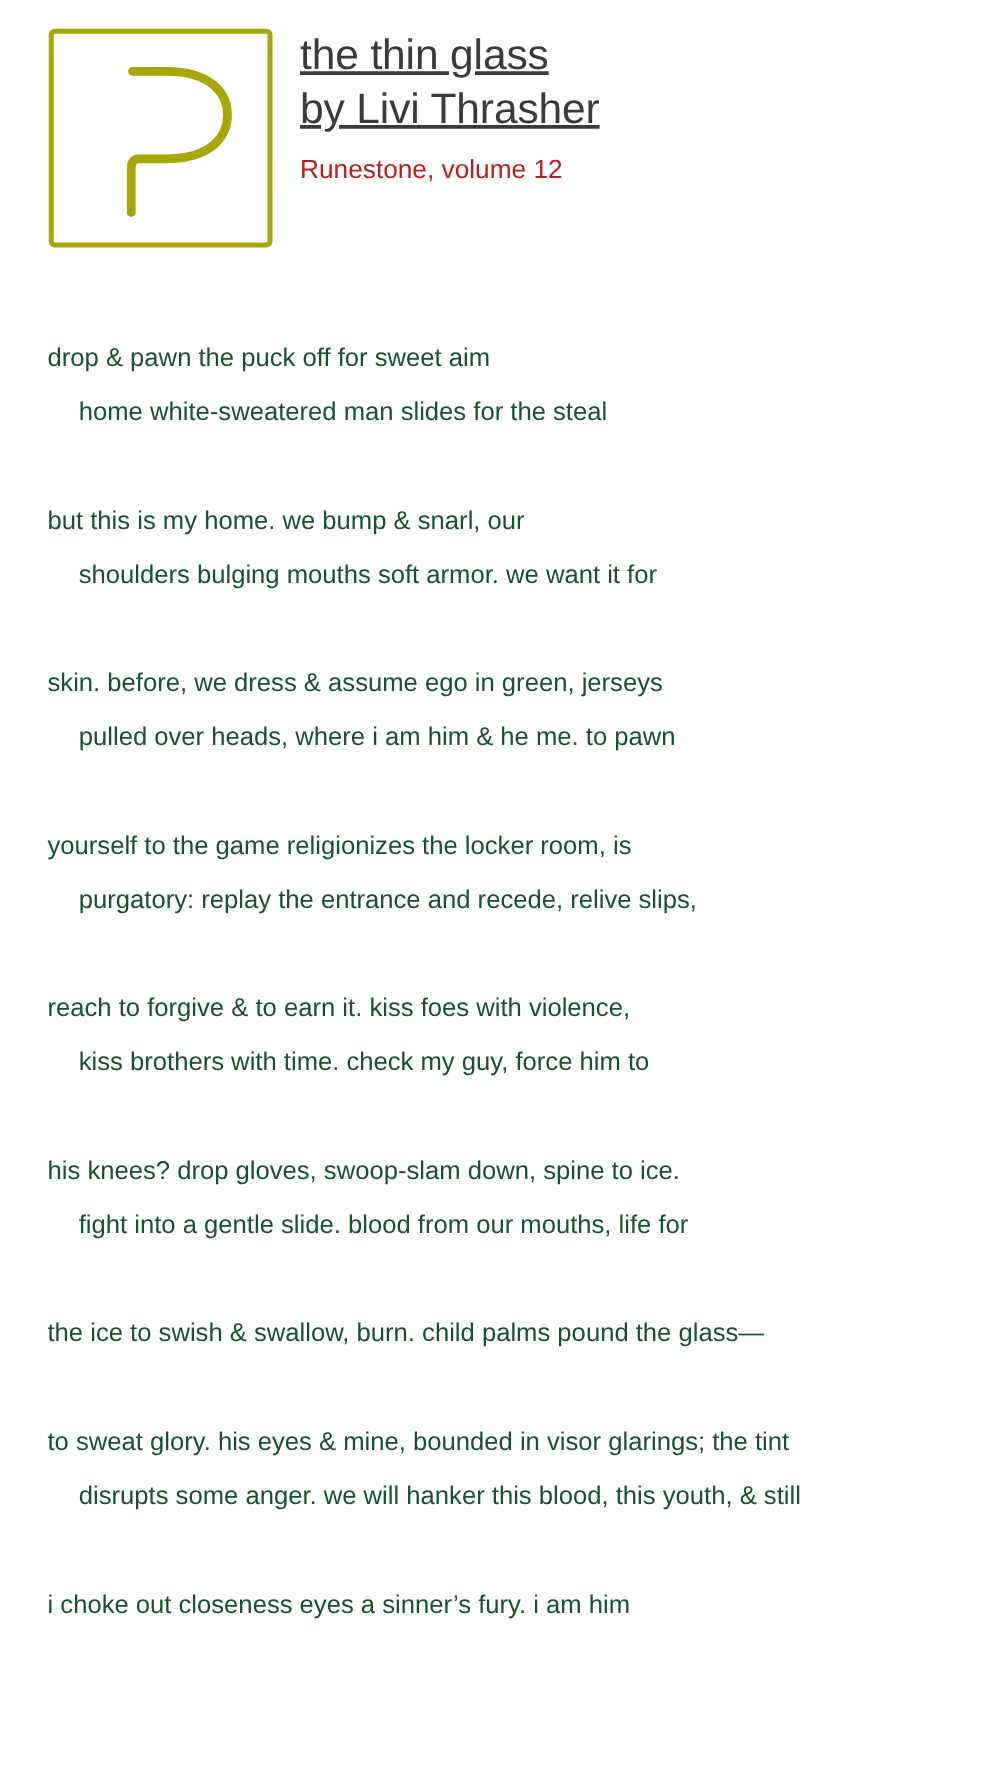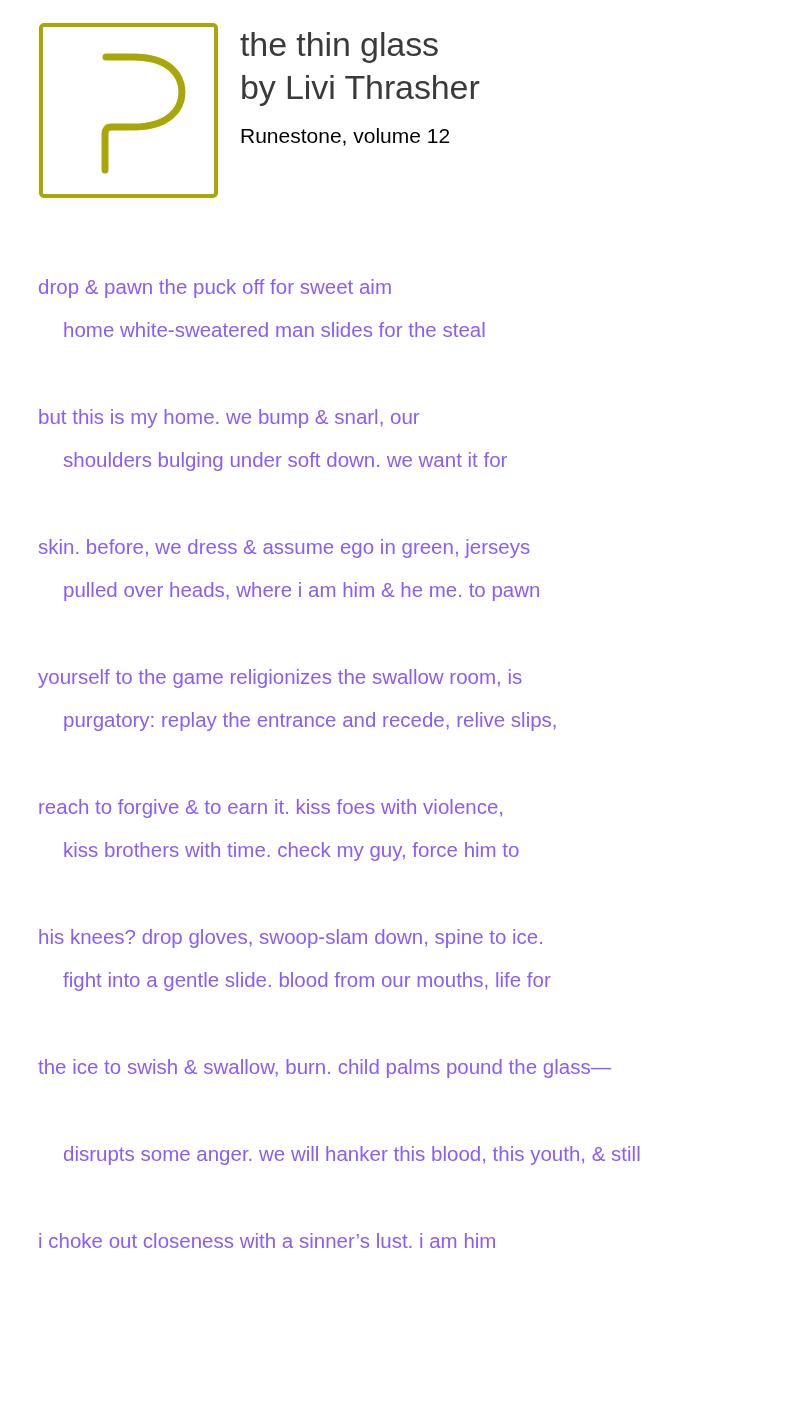"the thin glass" .title-line { text-decoration: none -> underline }
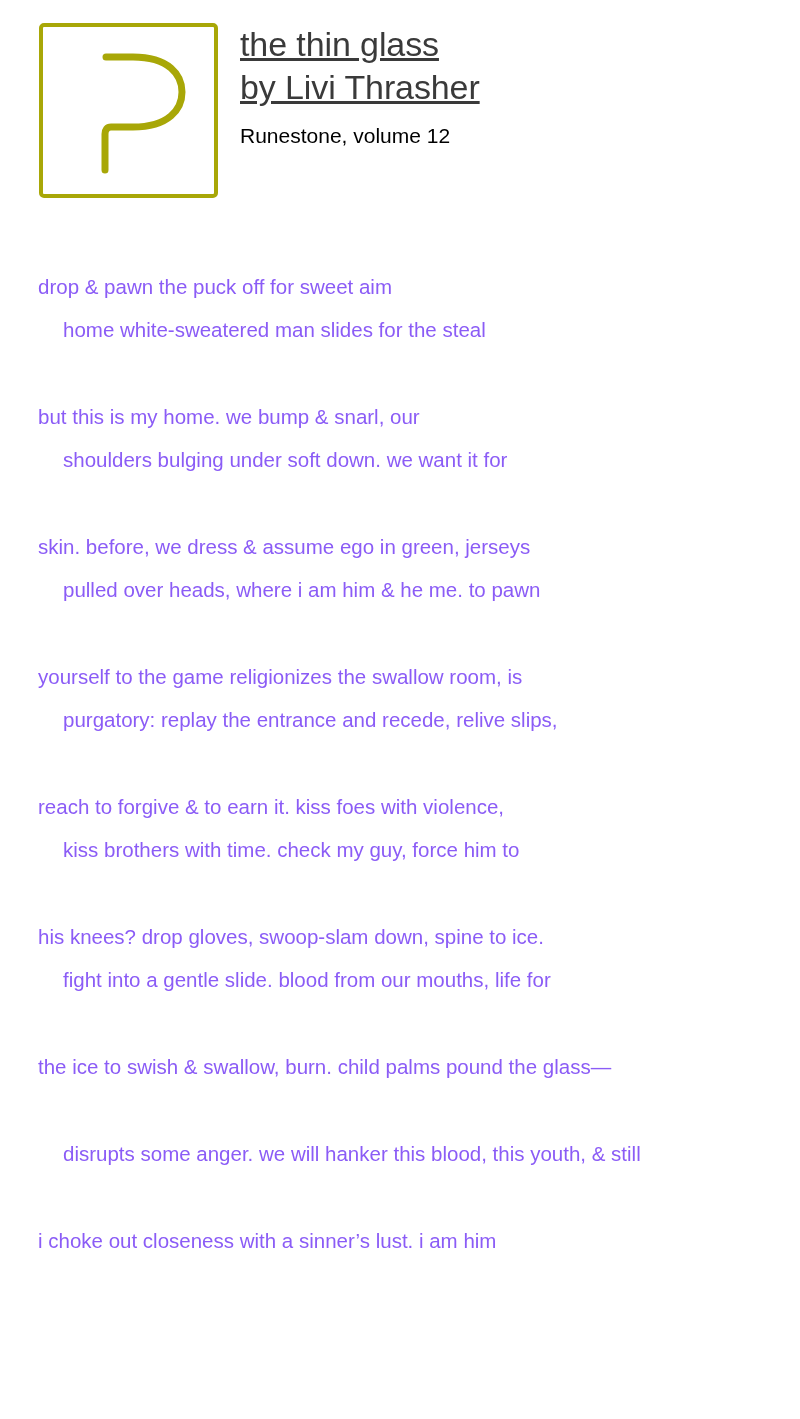"Runestone, volume 12" .subtitle { color: #000000 -> #b91c1c }
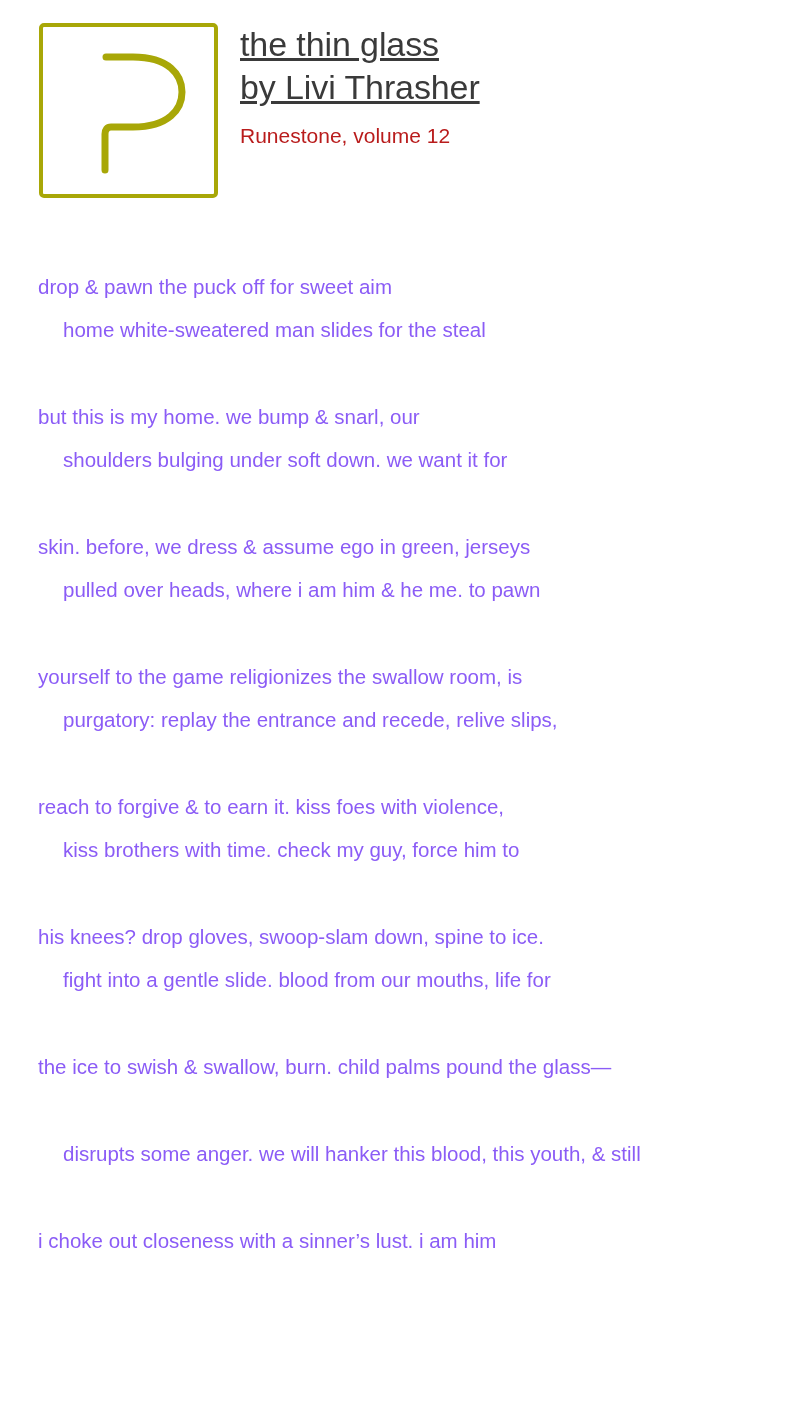"drop & pawn the puck" .line { color: #8b5cf6 -> #14532d }
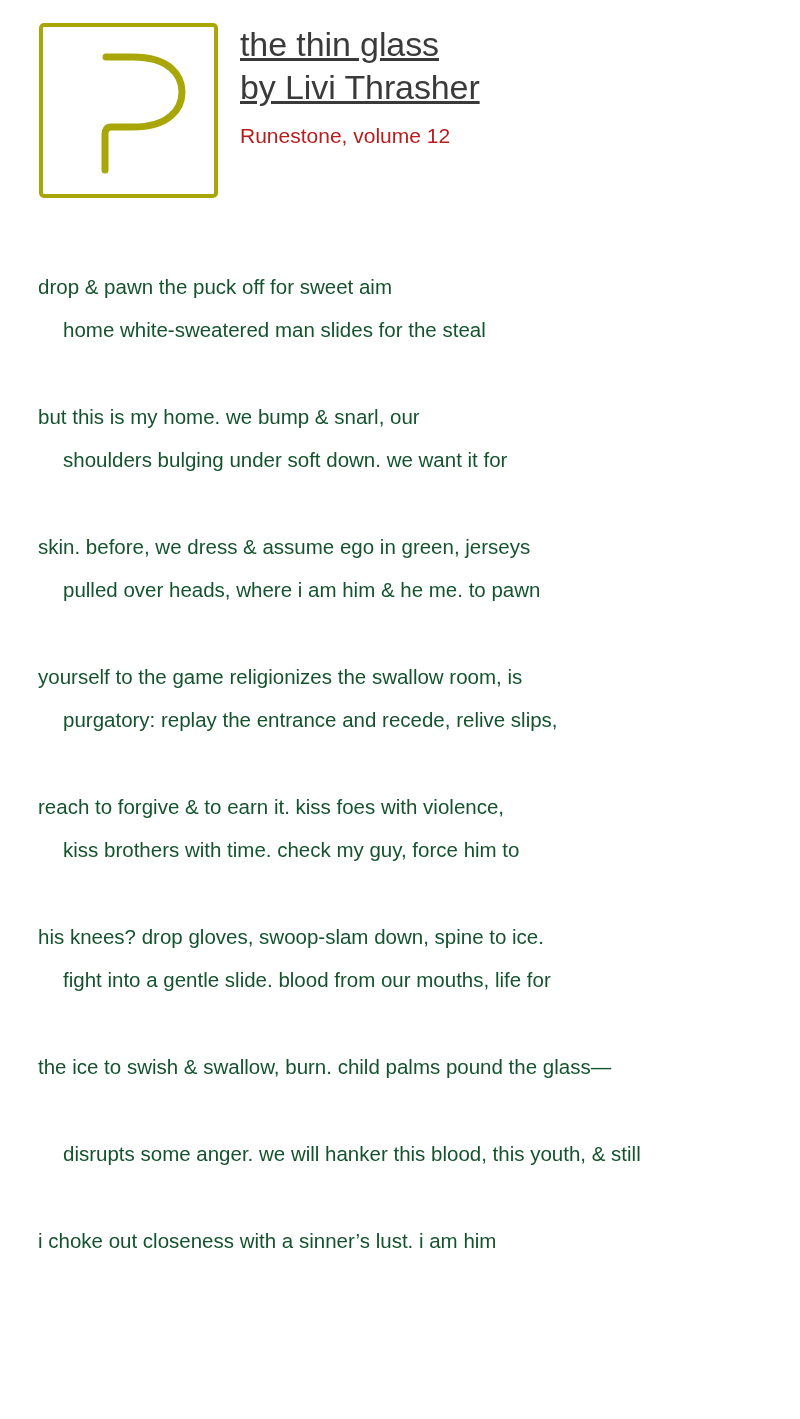"shoulders bulging under soft down." div.line { text: under soft down -> mouths soft armor }
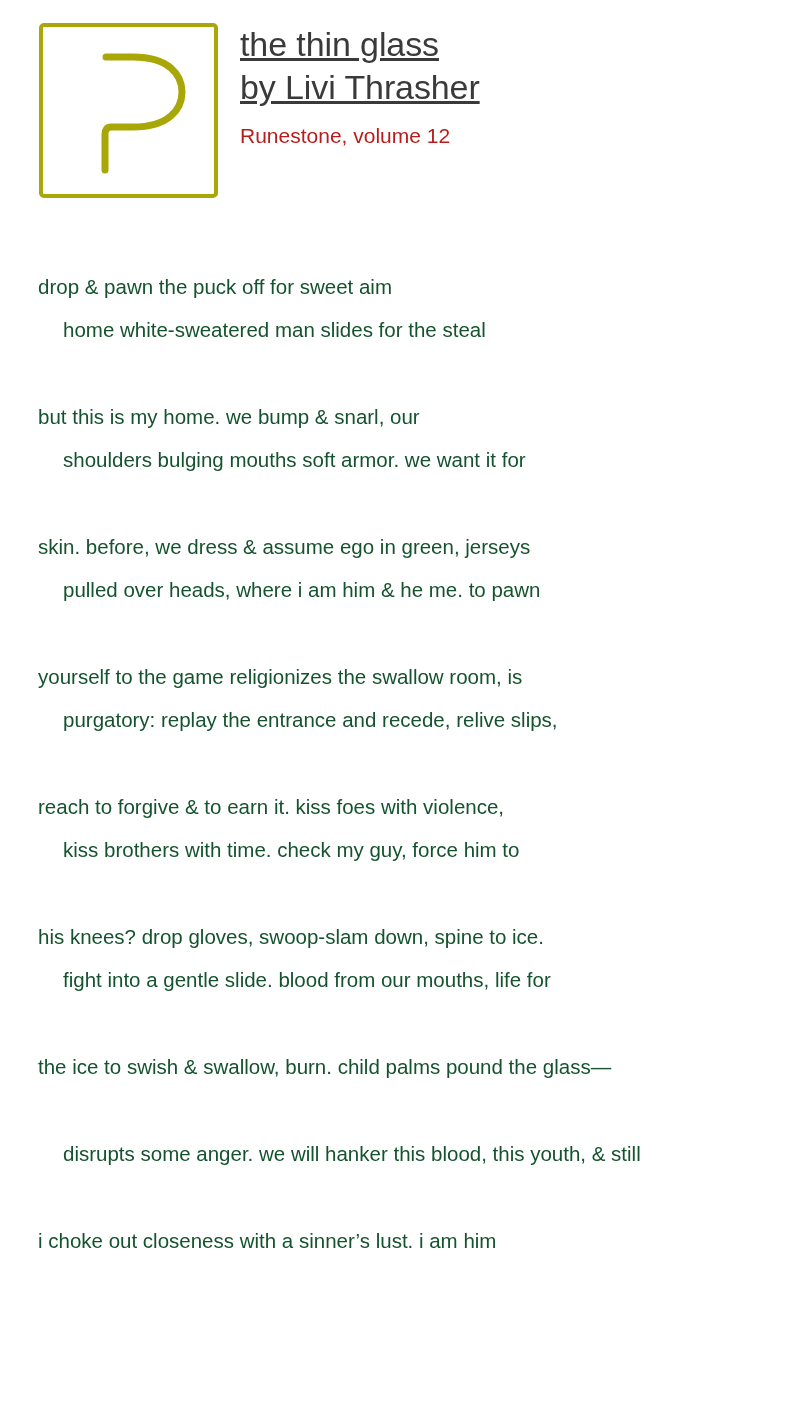"yourself to the game religionizes" div.line { text: swallow -> locker }
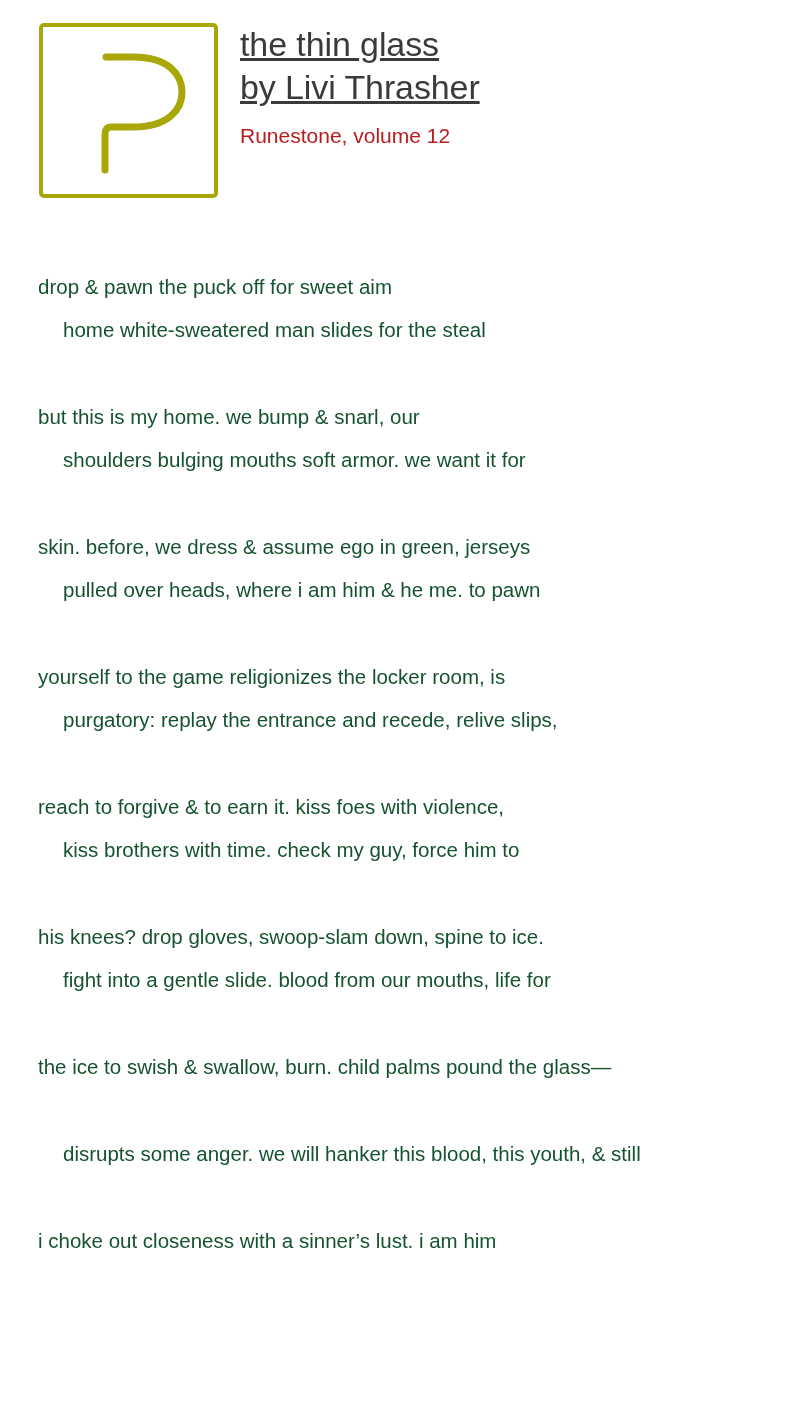"to sweat glory. his eyes" div.line { html: none -> <div>to sweat glory. his eyes &amp; mine, bounded in visor glarings; the tint</div> }
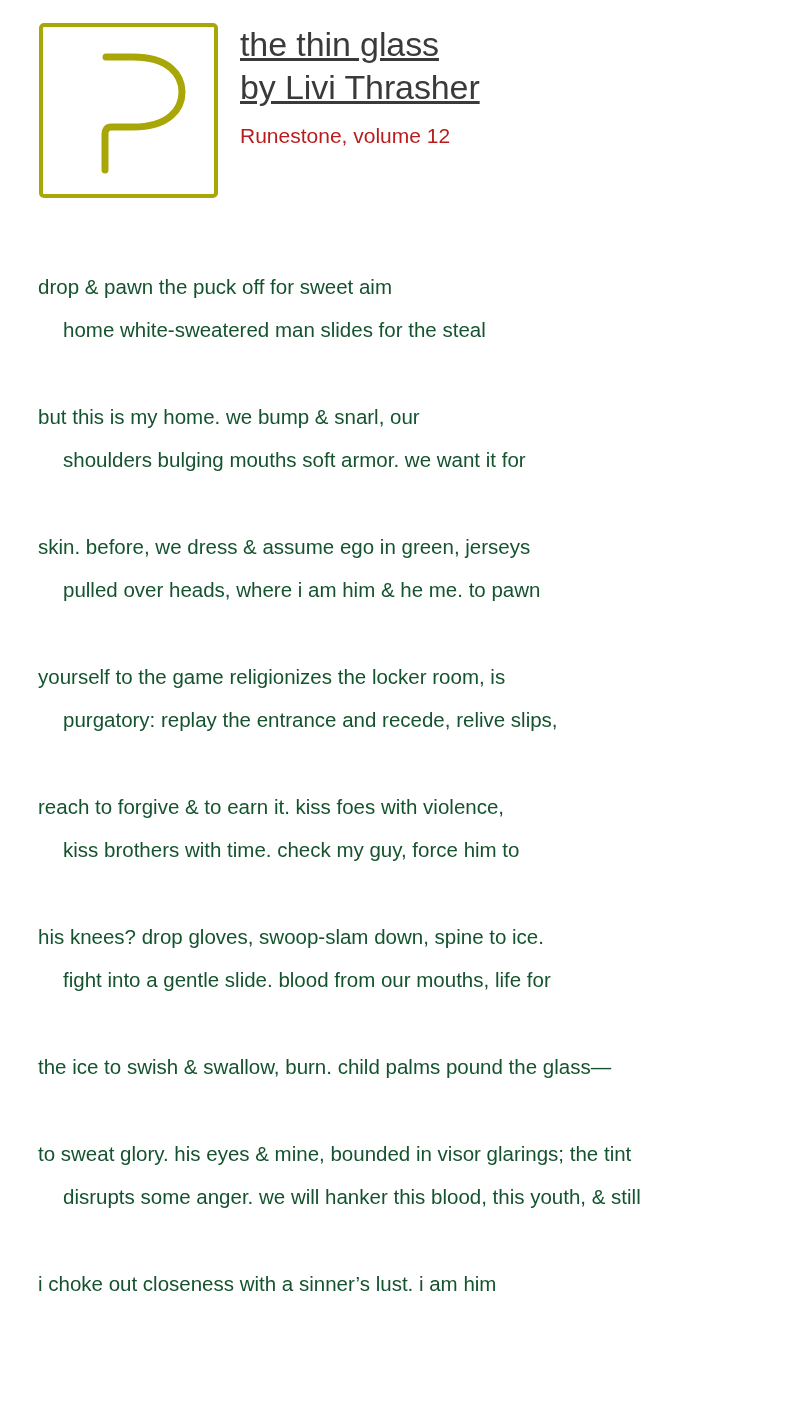"i choke out closeness with" div.line { text: with a sinner’s lust -> eyes a sinner’s fury }
